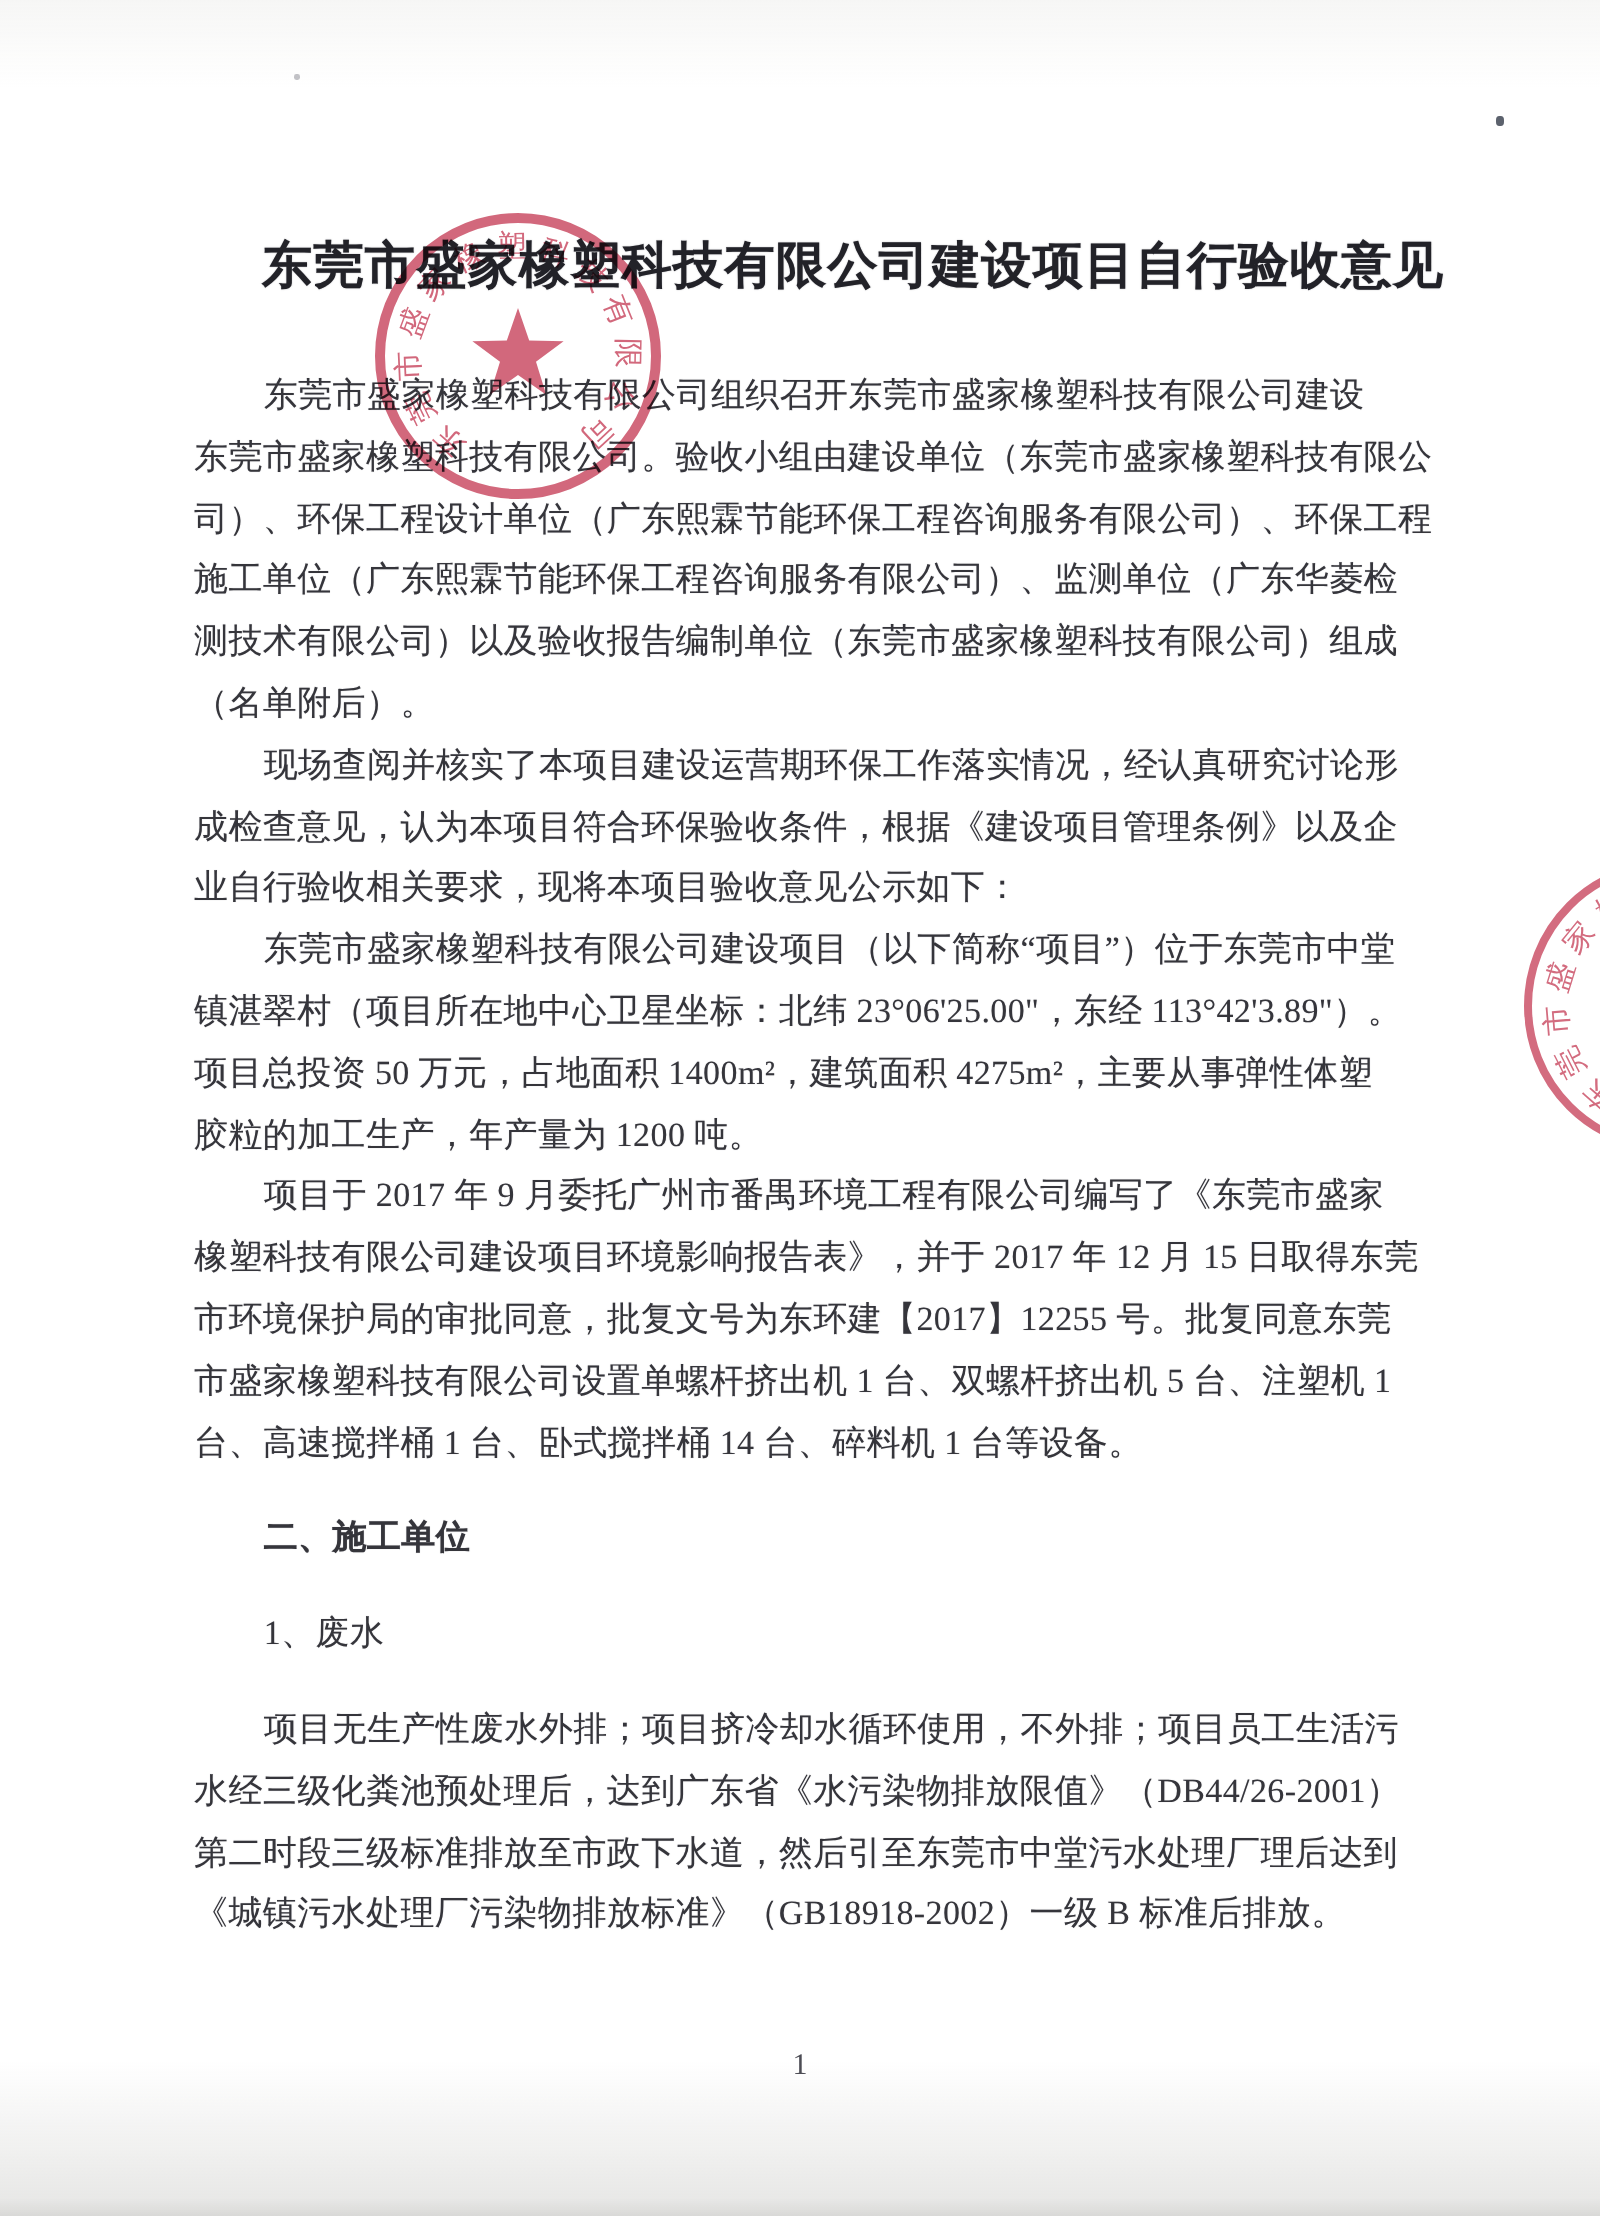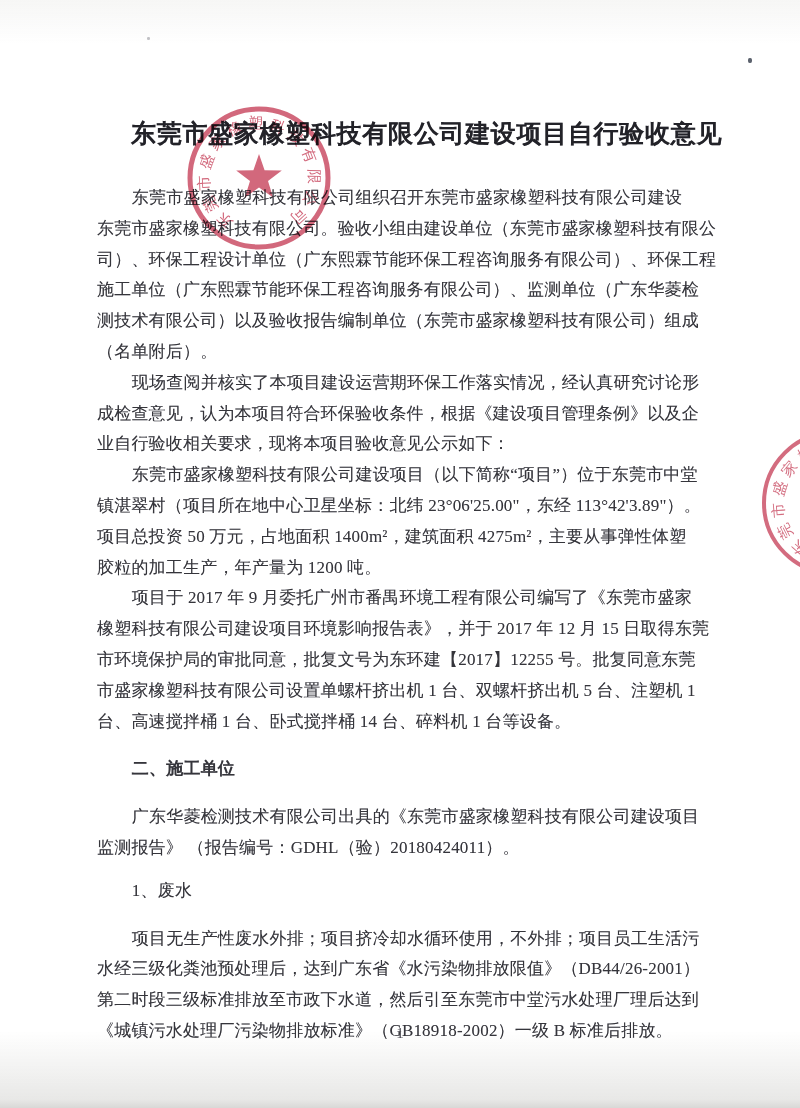"广东华菱检测技术有限公司出具的《东莞市盛家橡塑科技有限公司建设项目" p.para { html: <p>广东华菱检测技术有限公司出具的《东莞市盛家橡塑科技有限公司建设项目 监测报告》 （报告编号：GDHL（验）20180424011）。</p> -> none }
